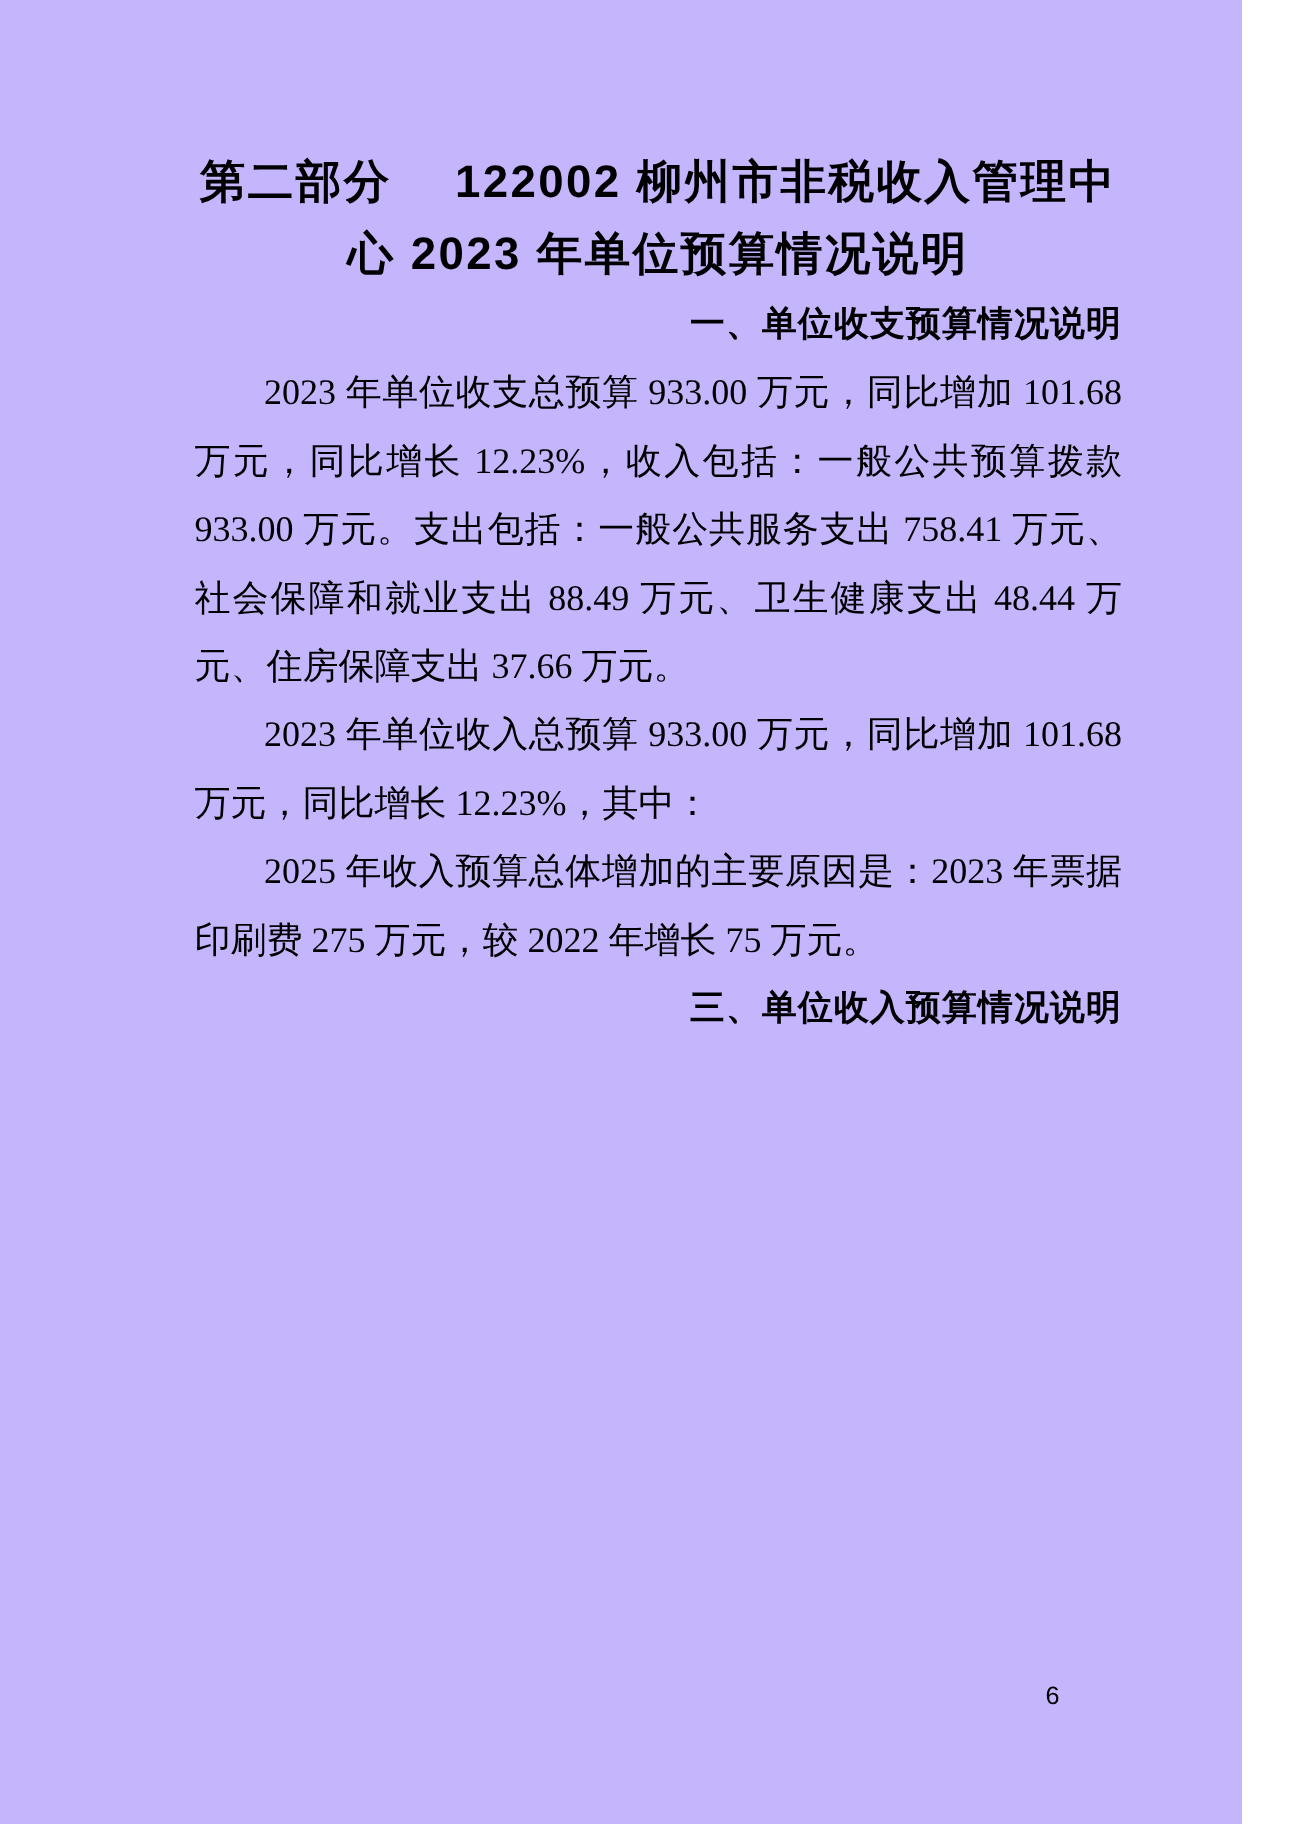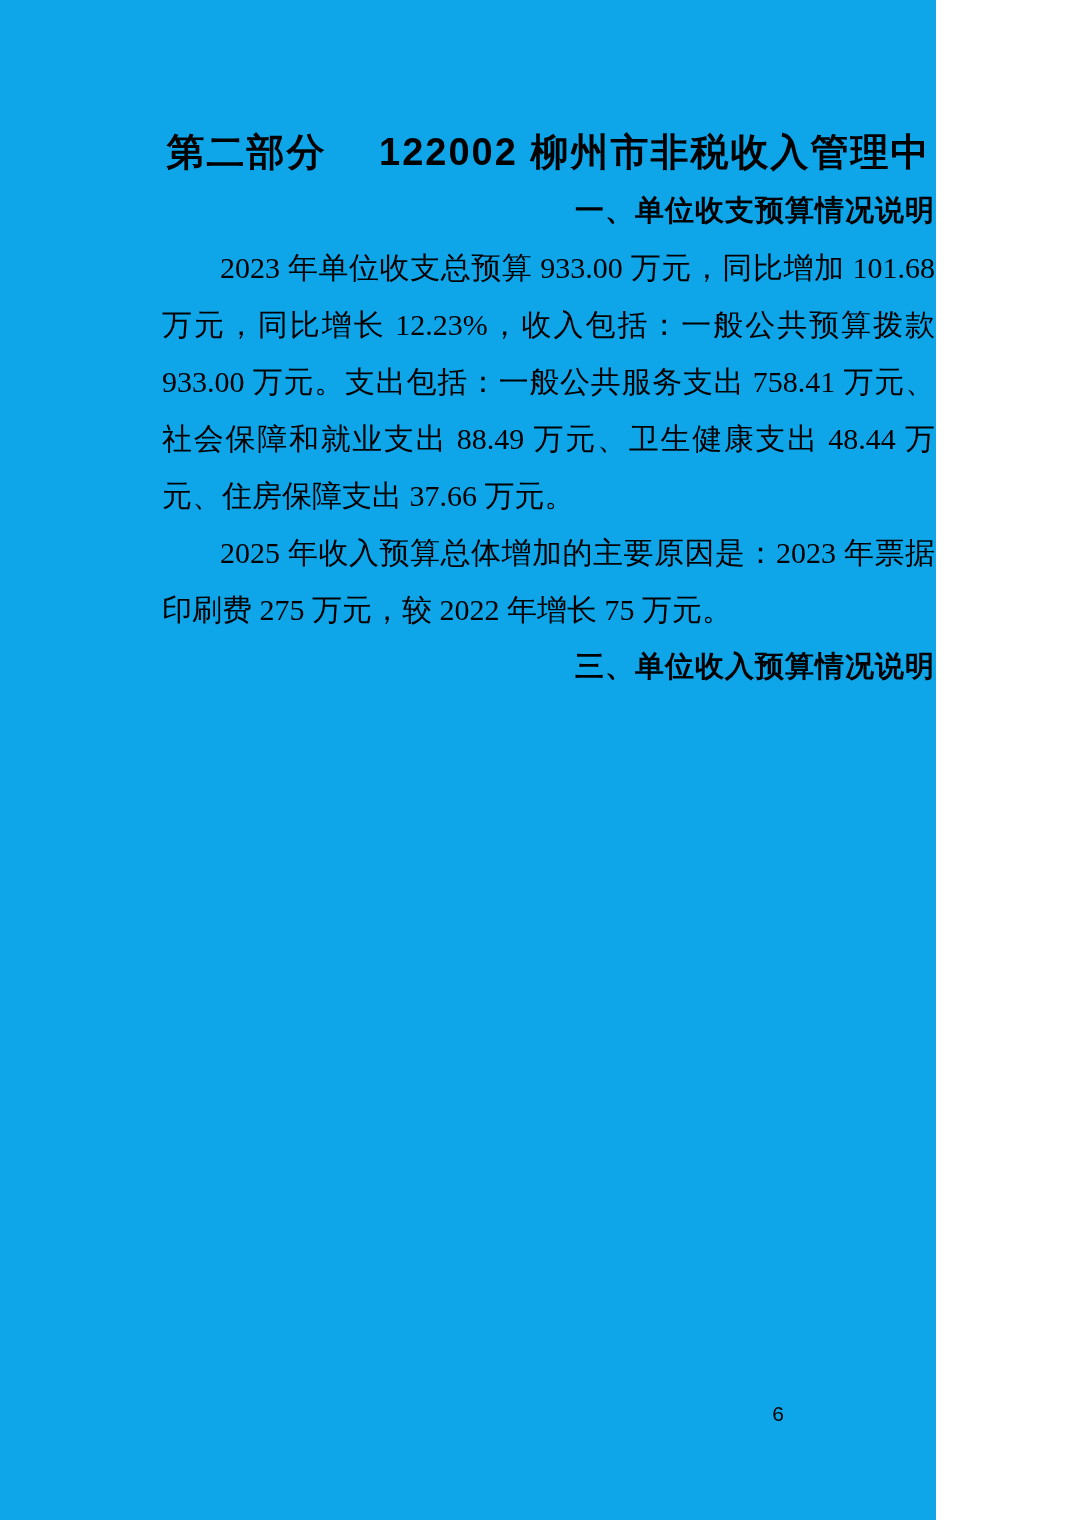"第二部分 122002 柳州市非税收入管理中" .page { background: #0ea5e9 -> #c4b5fd; width: 936px -> 1035px }
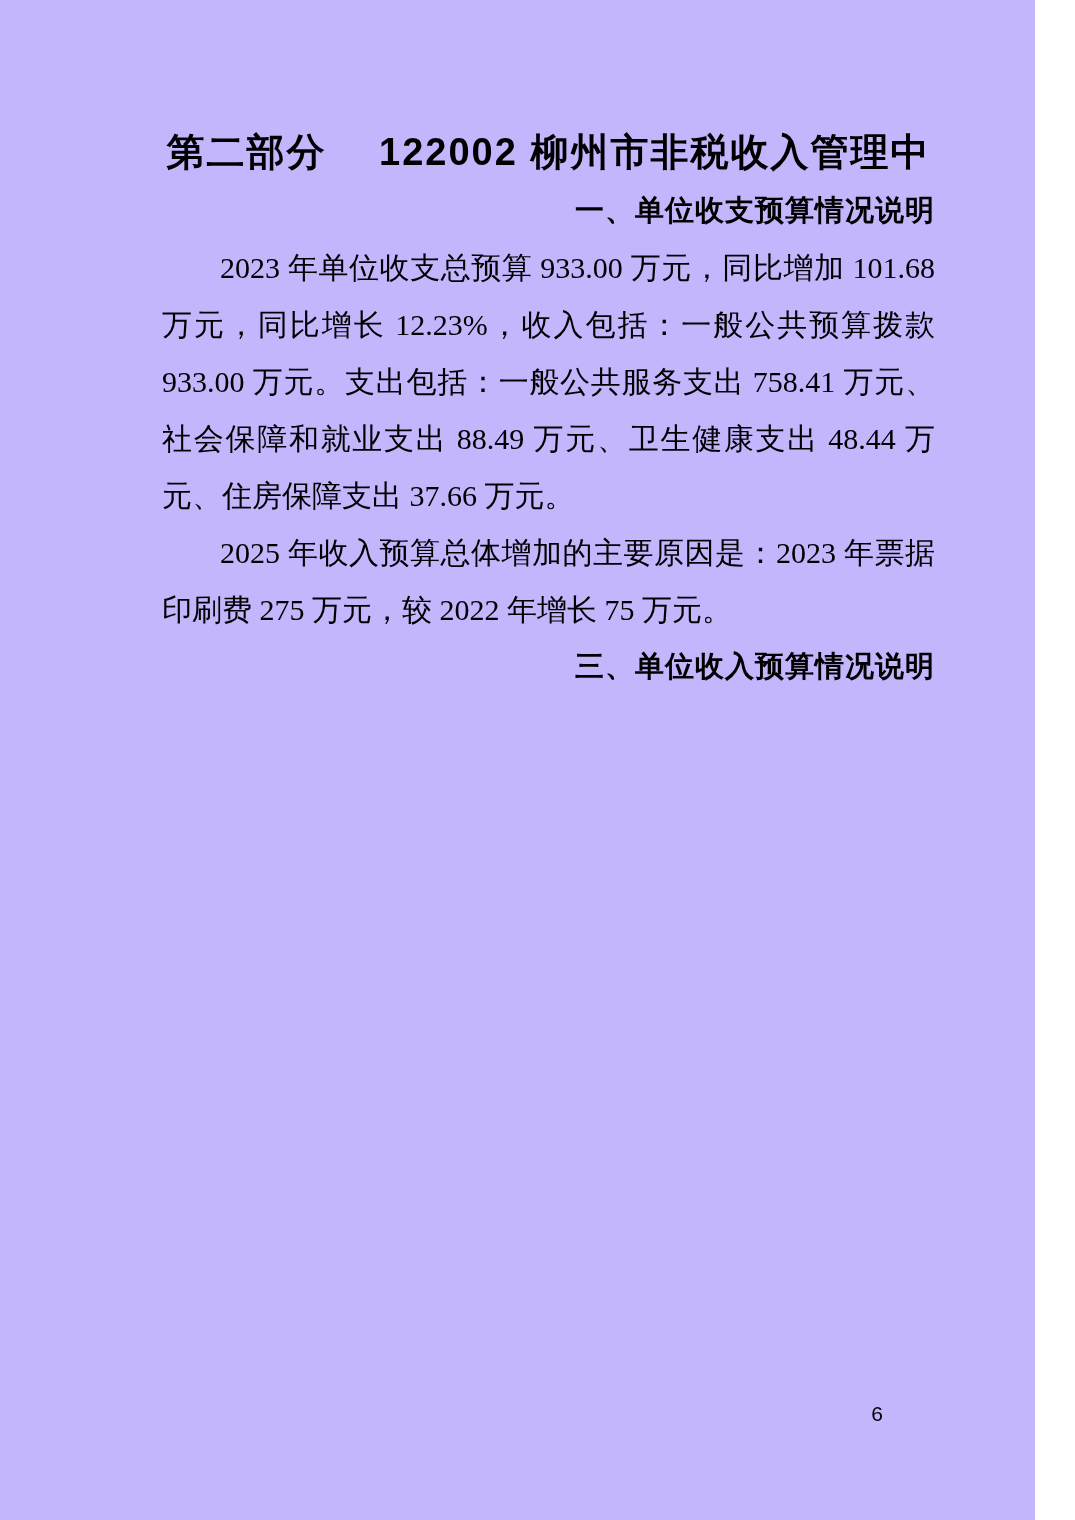"心 2023 年单位预算情况说明" div { html: none -> <div>心 2023 年单位预算情况说明</div> }
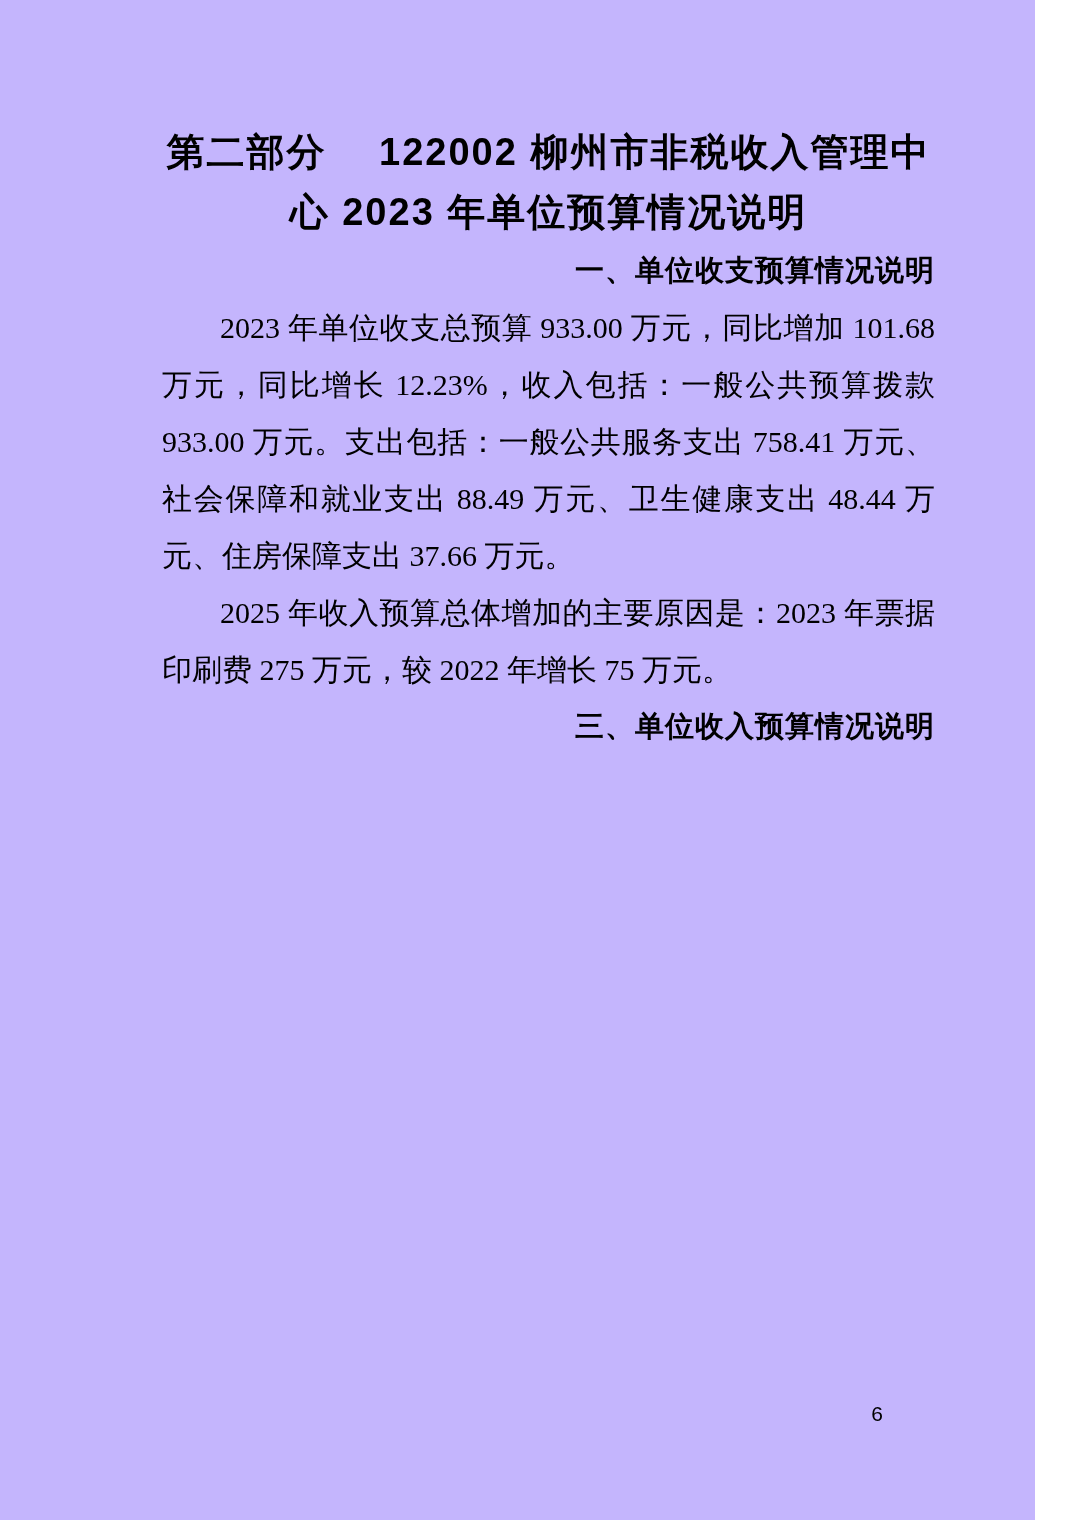"2023 年单位收入总预算 933.00 万元，同比增加 101.68" p.body-para { html: none -> <p>2023 年单位收入总预算 933.00 万元，同比增加 101.68 万元，同比增长 12.23%，其中：</p> }
